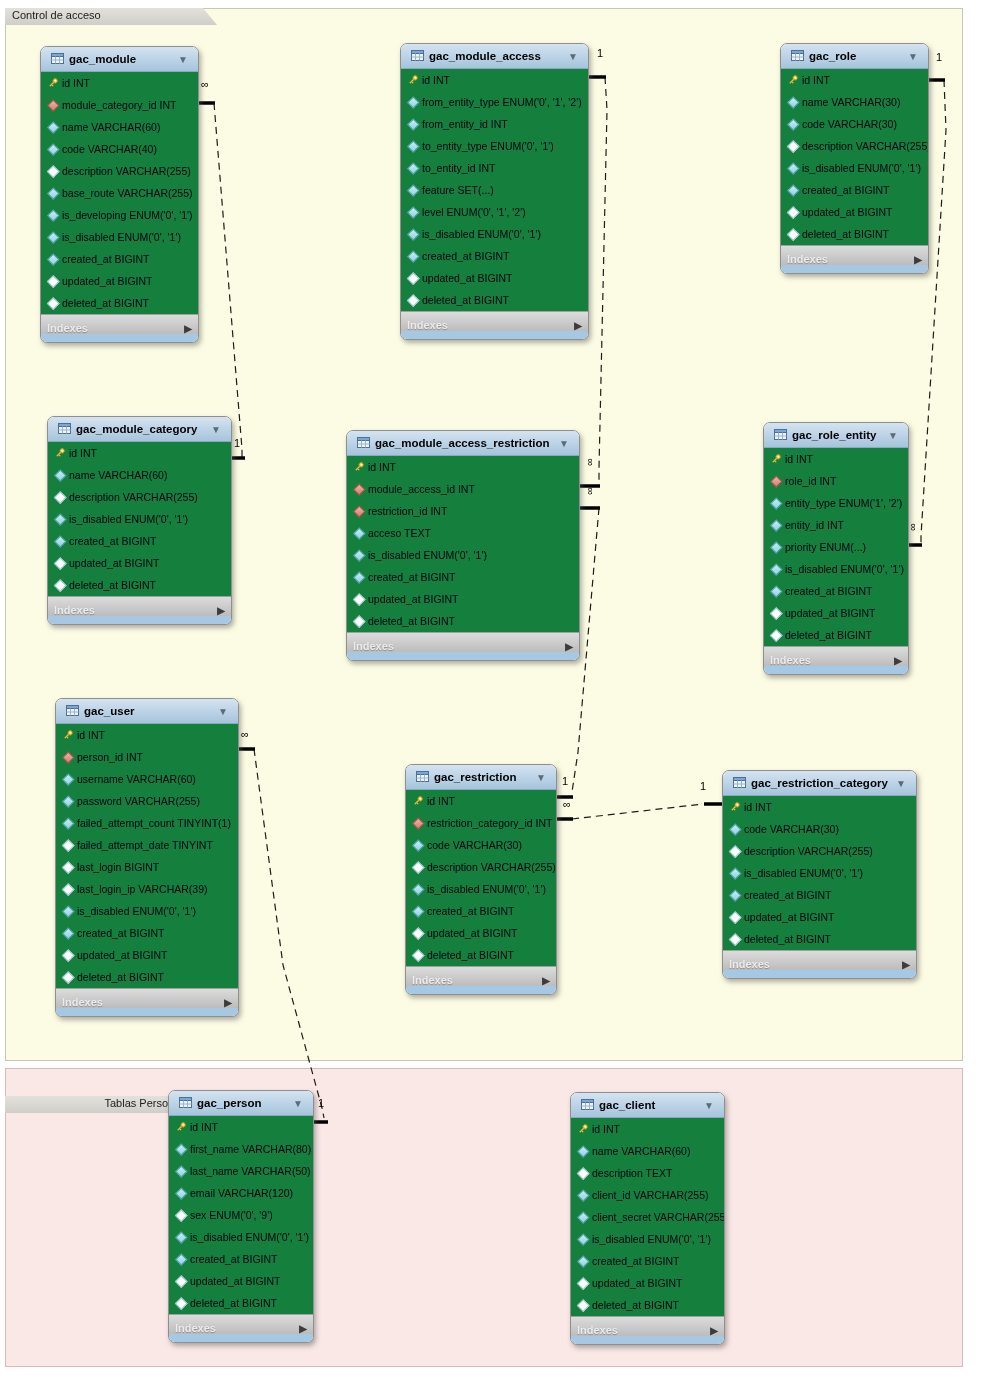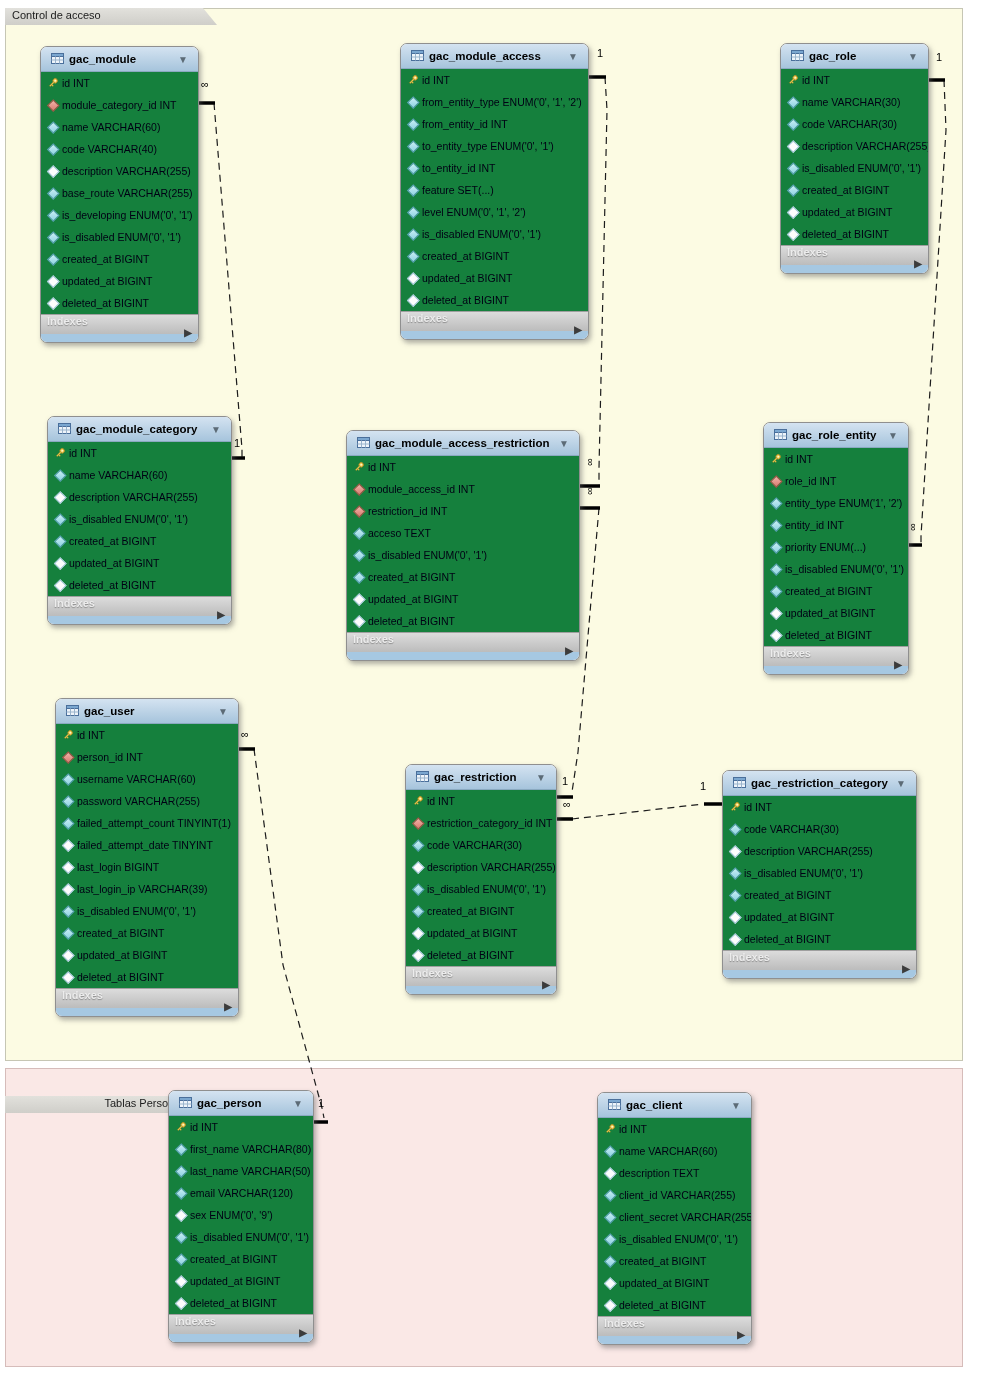"Indexes" .tfoot { align-items: flex-start -> flex-end; flex-direction: column -> none }
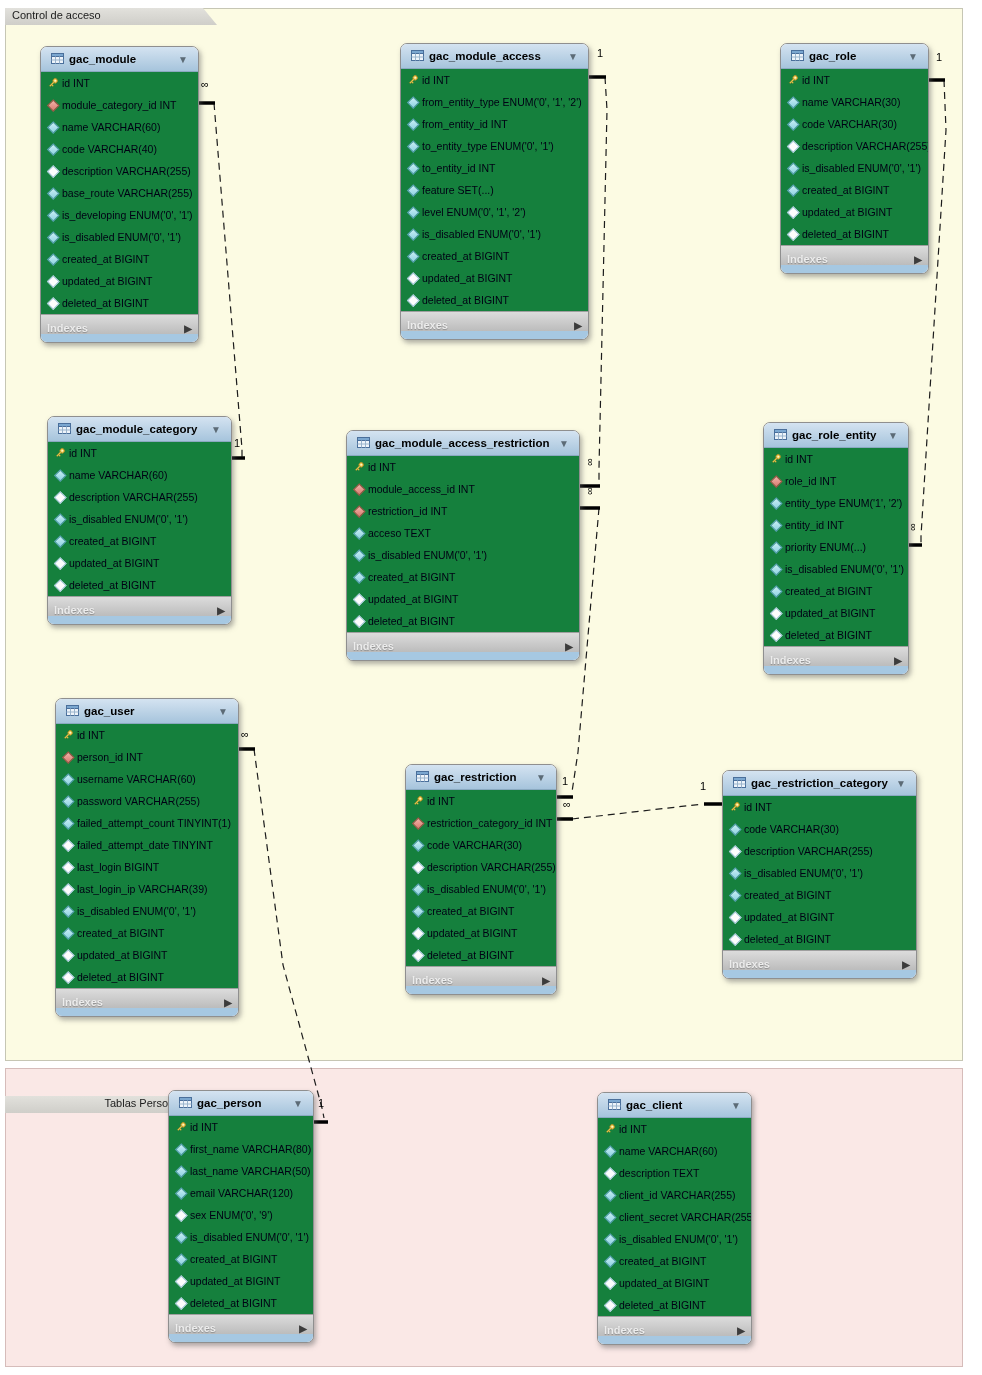"gac_client" div.tbl { left: 597px -> 570px }
